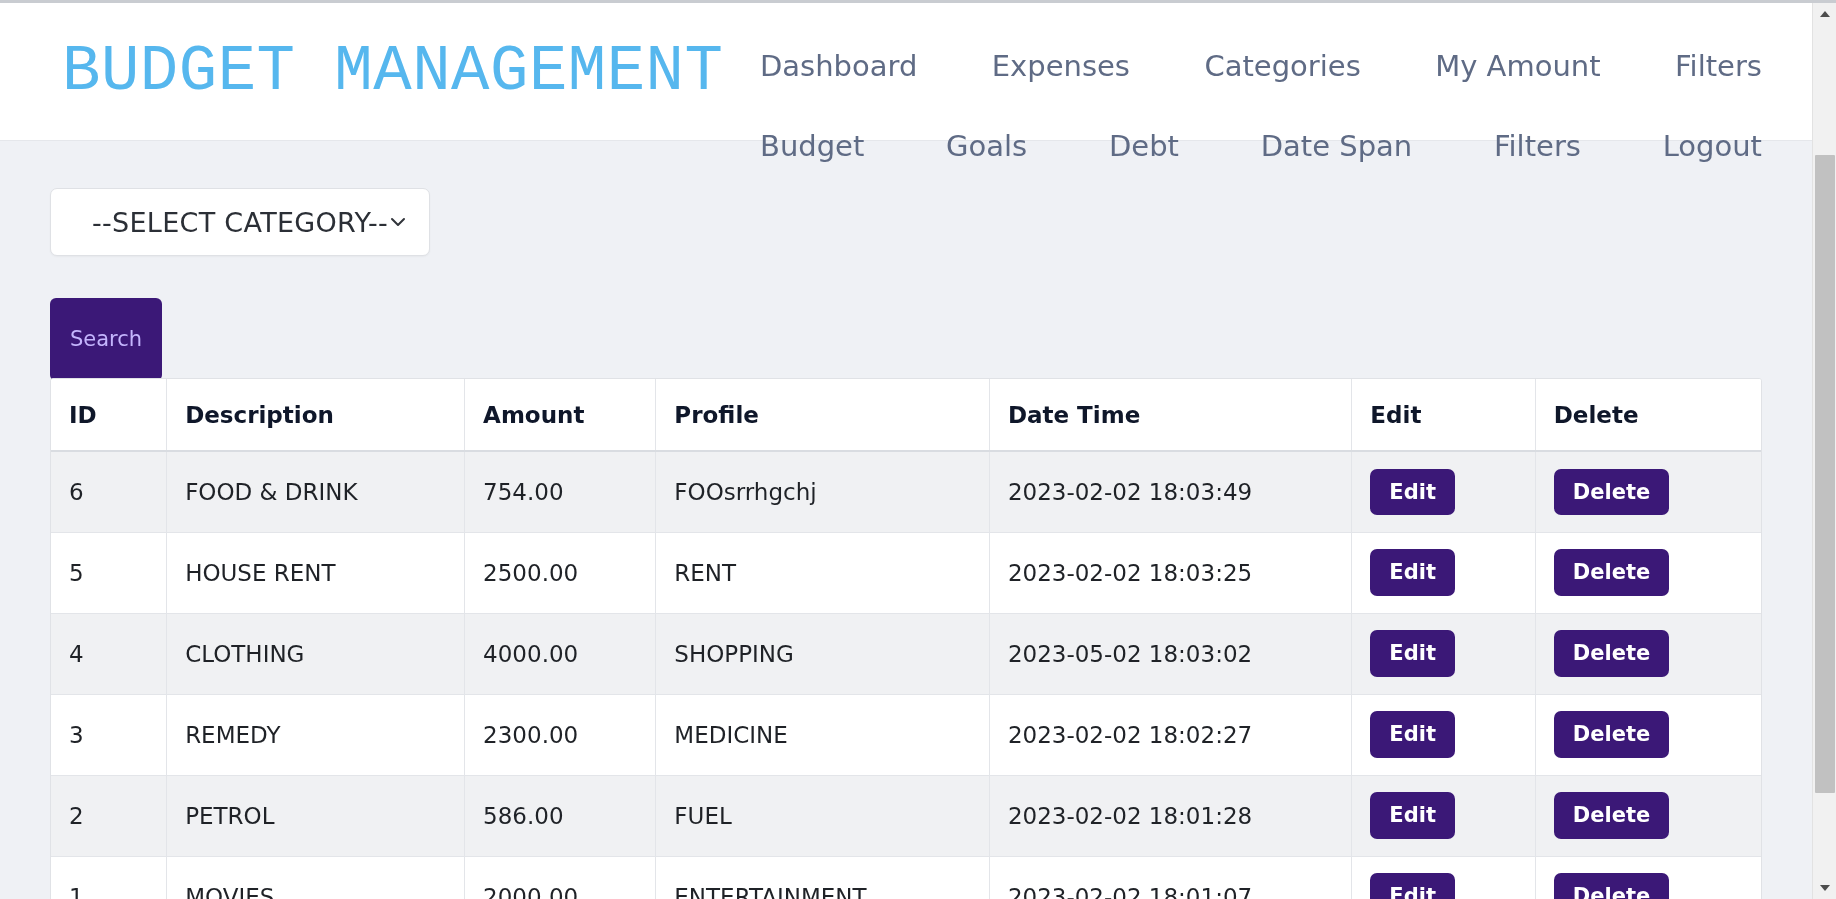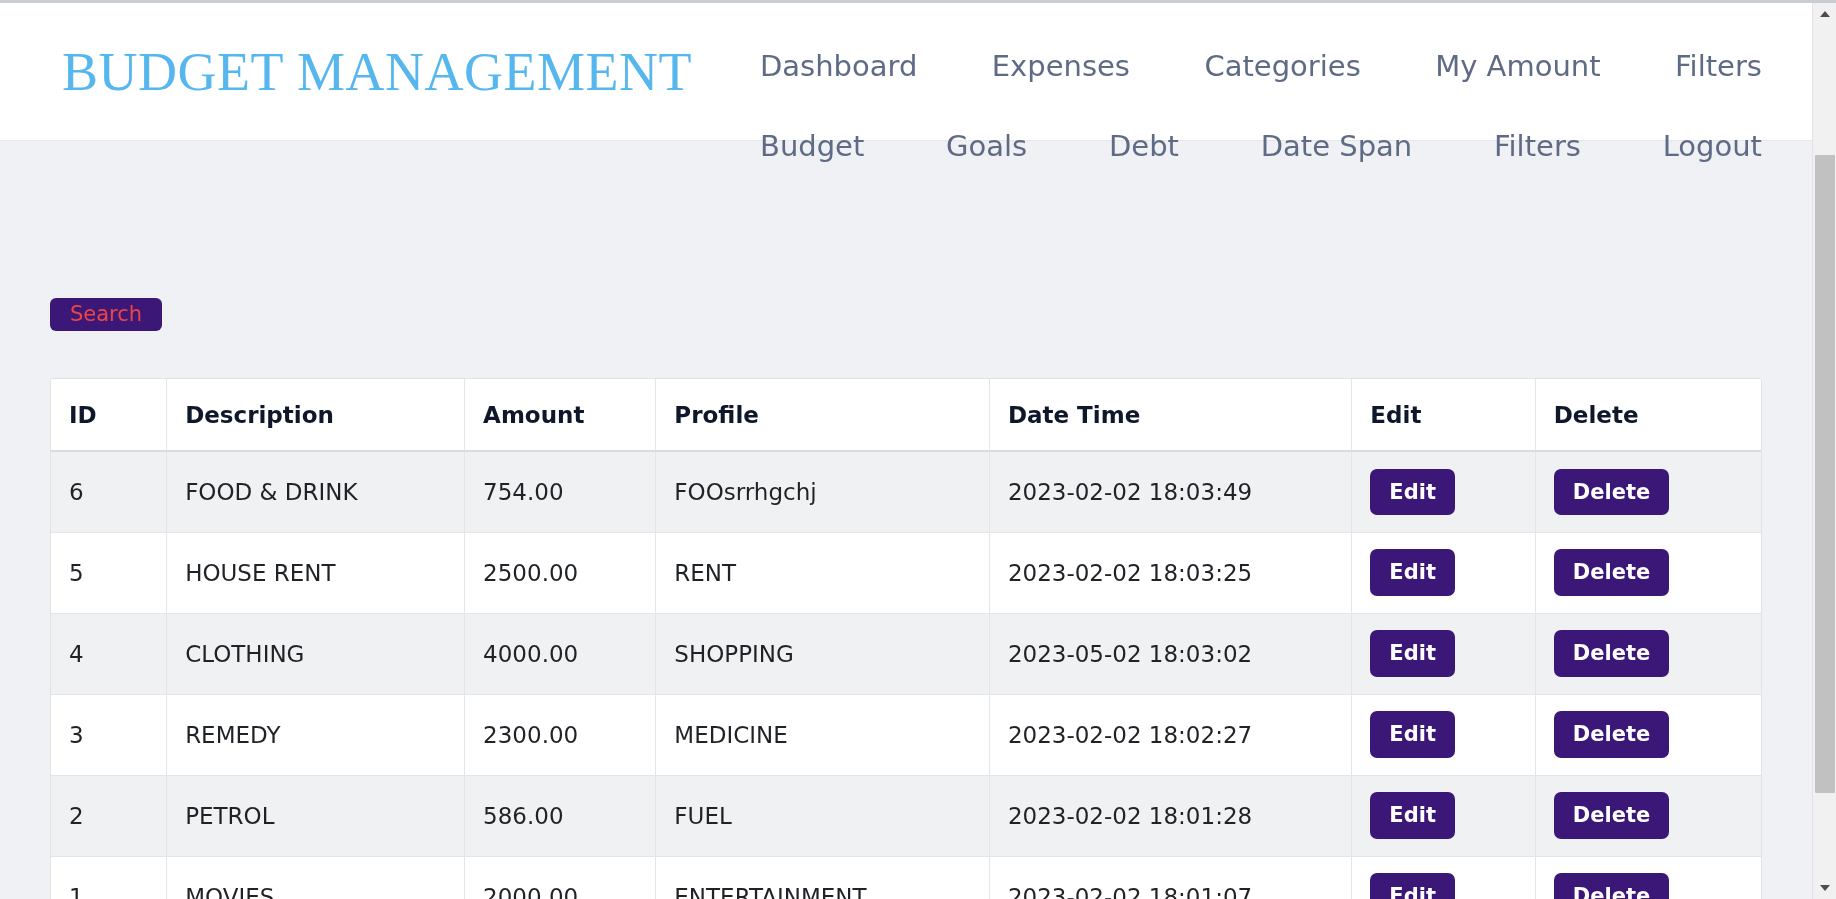"BUDGET MANAGEMENT" .brand { font-family: Liberation Serif, serif -> Liberation Mono, monospace; font-size: 54px -> 64px }
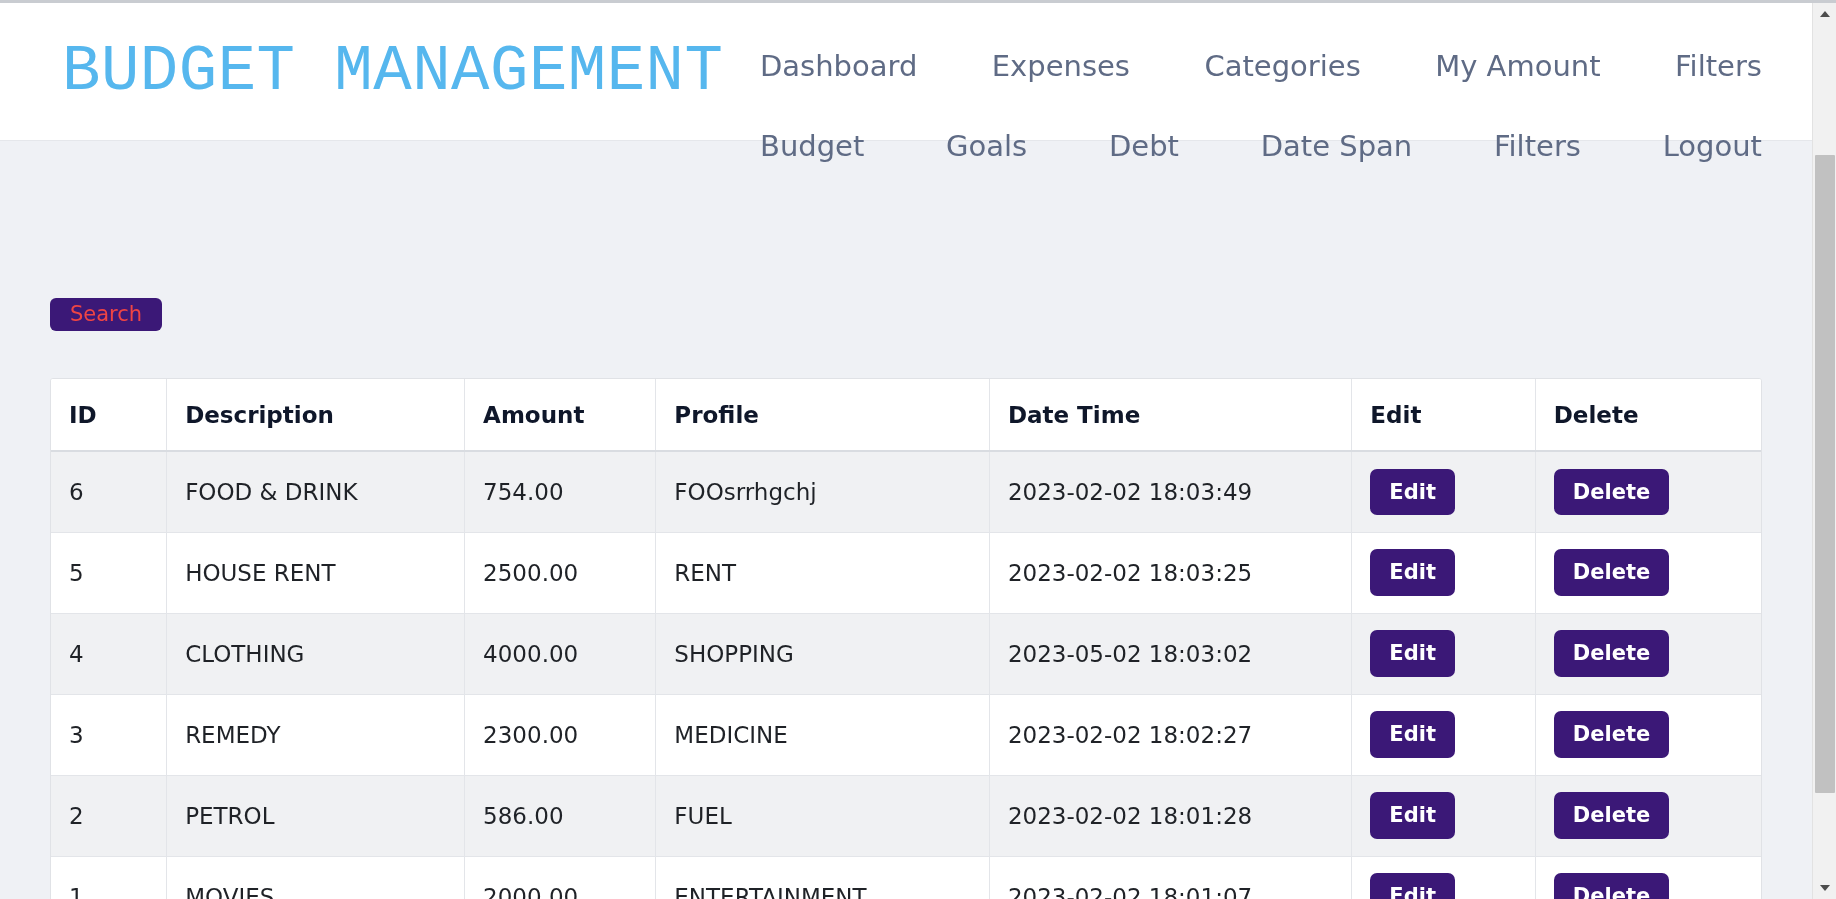"--SELECT CATEGORY--" div.select-wrap { html: none -> <div> <div> <span>--SELECT CATEGORY--</span> <span> <svg> <path></path> </svg> </span> </div> </div> }
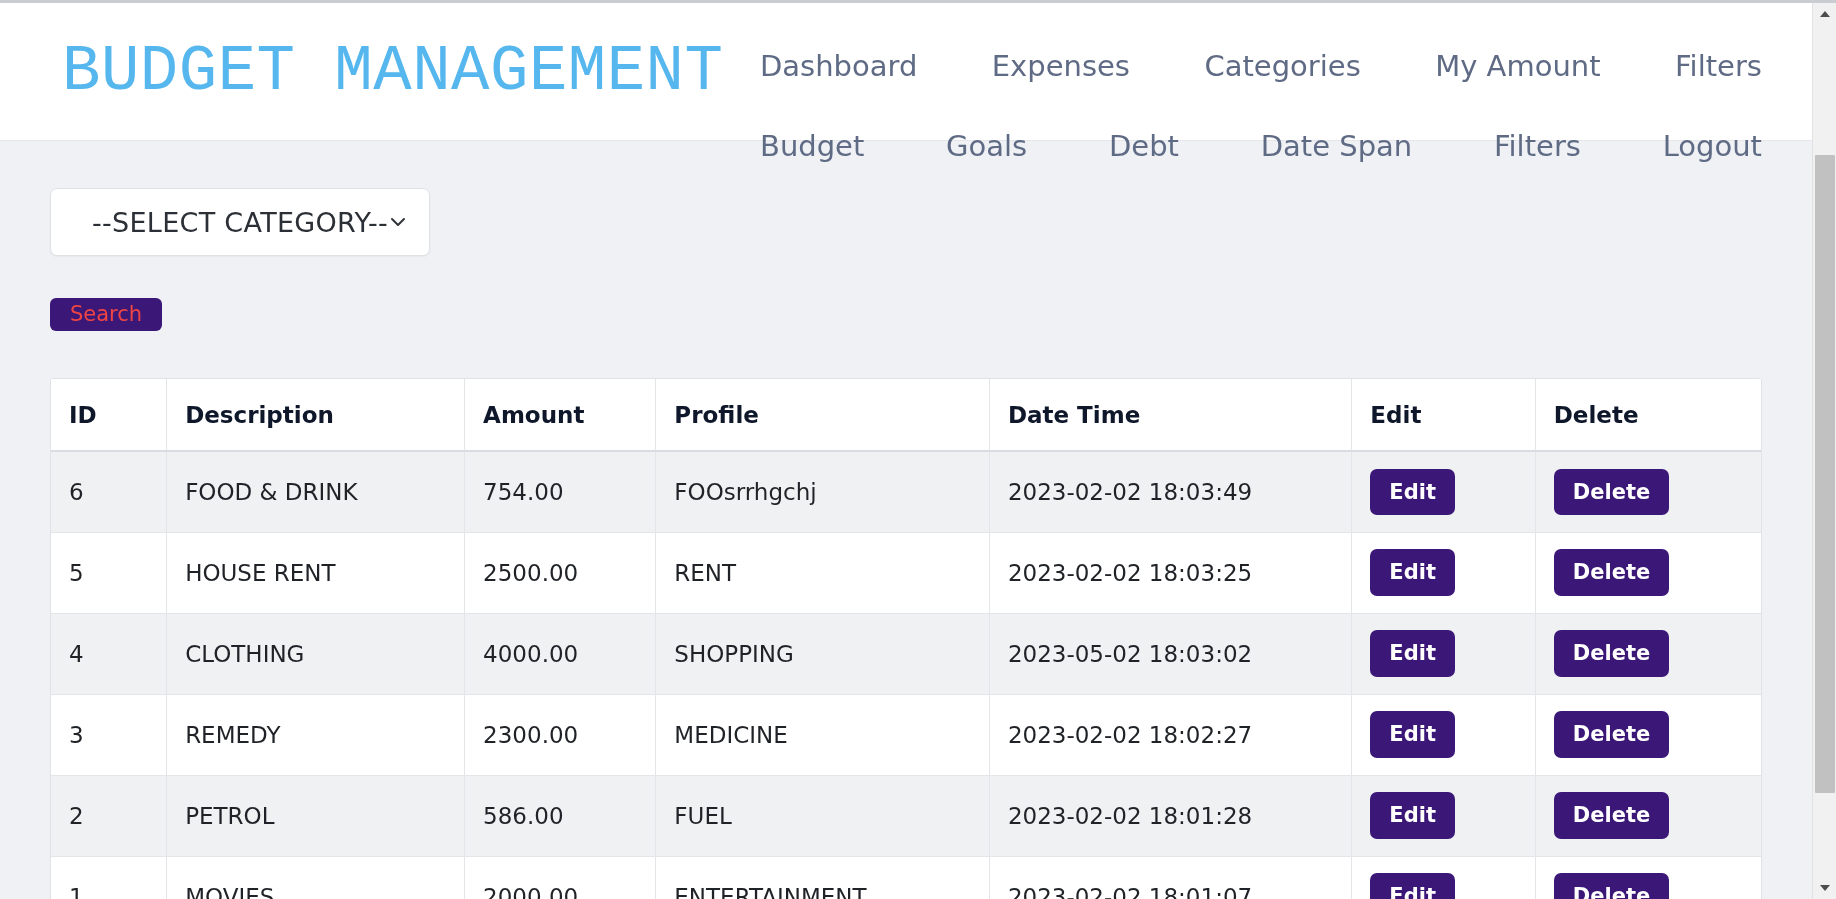"Search" .btn { color: #ef4444 -> #c4b5fd; padding: 4px 18px -> 29px 18px }
